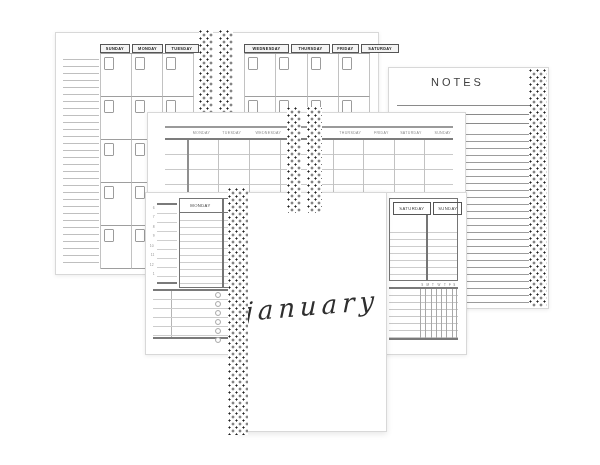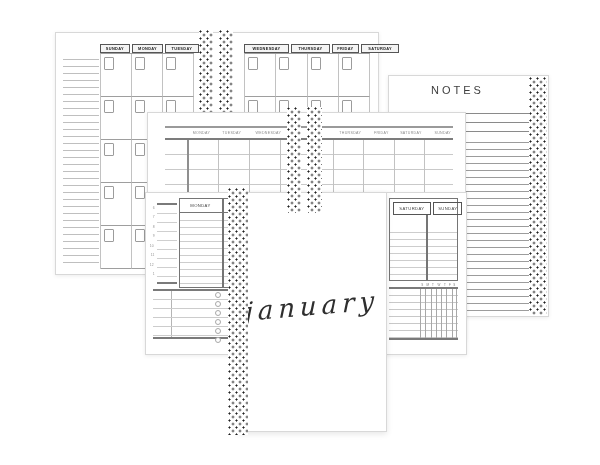"NOTES" div.page { top: 75px -> 67px }
